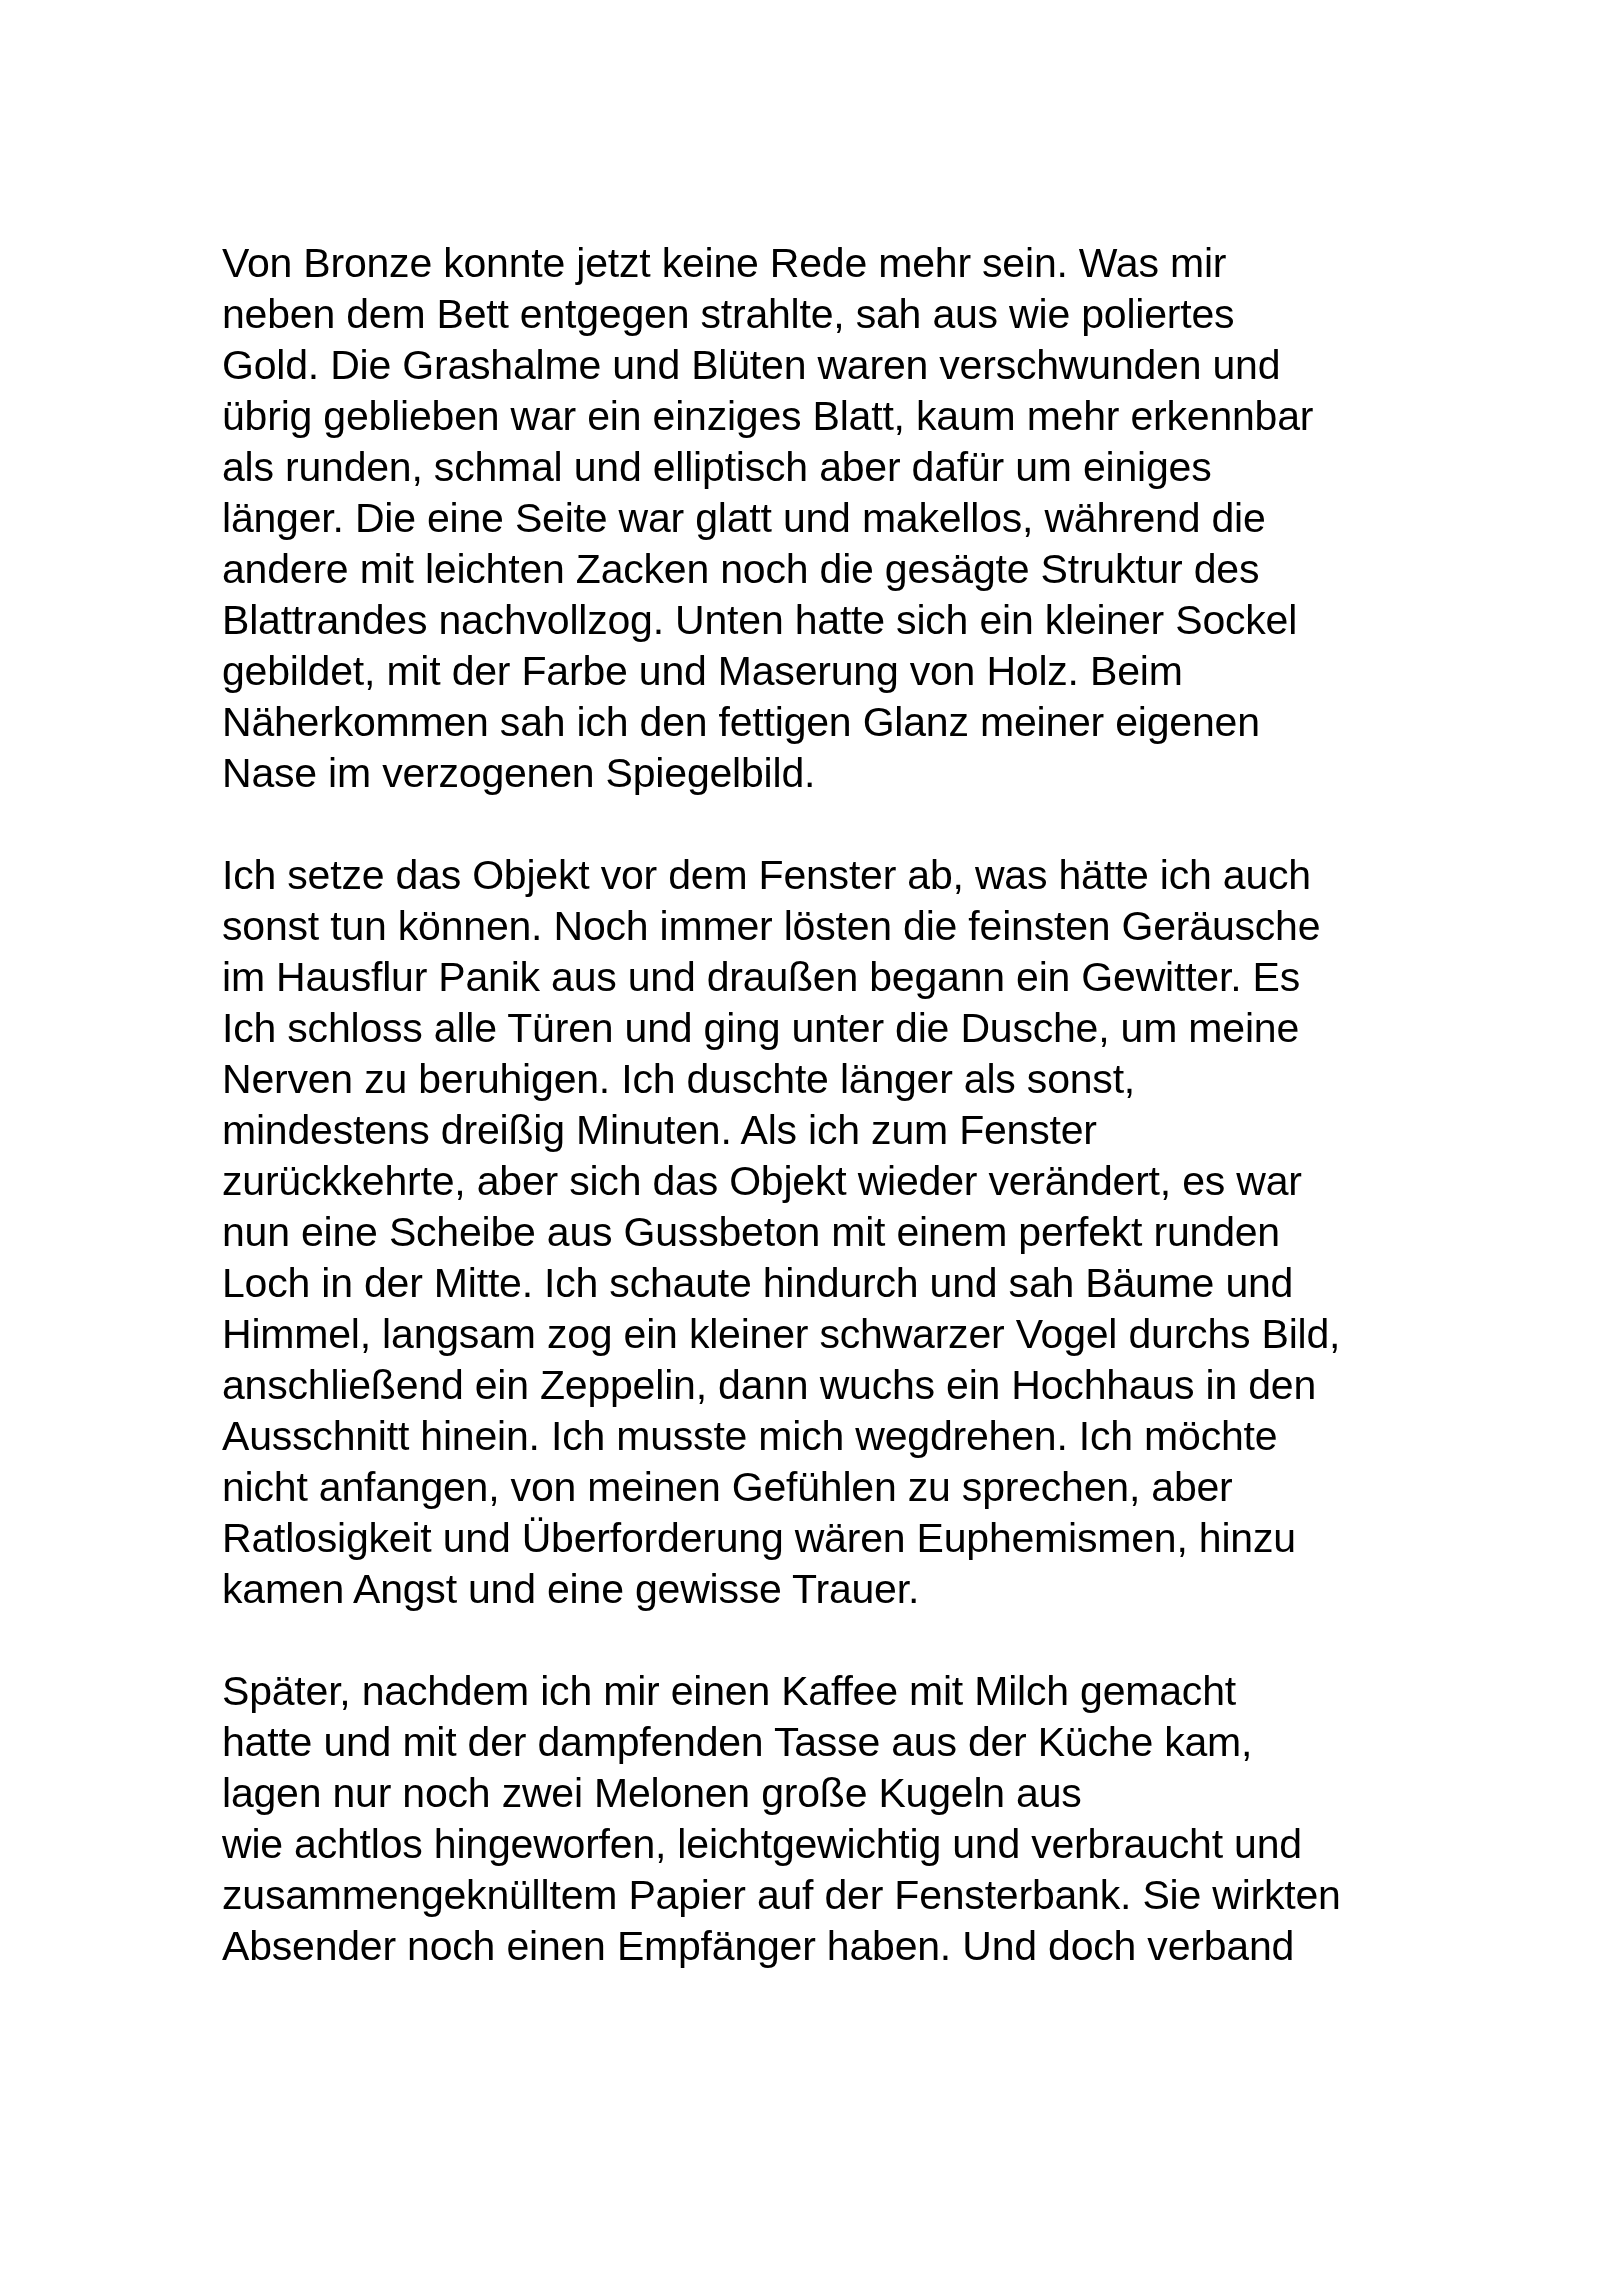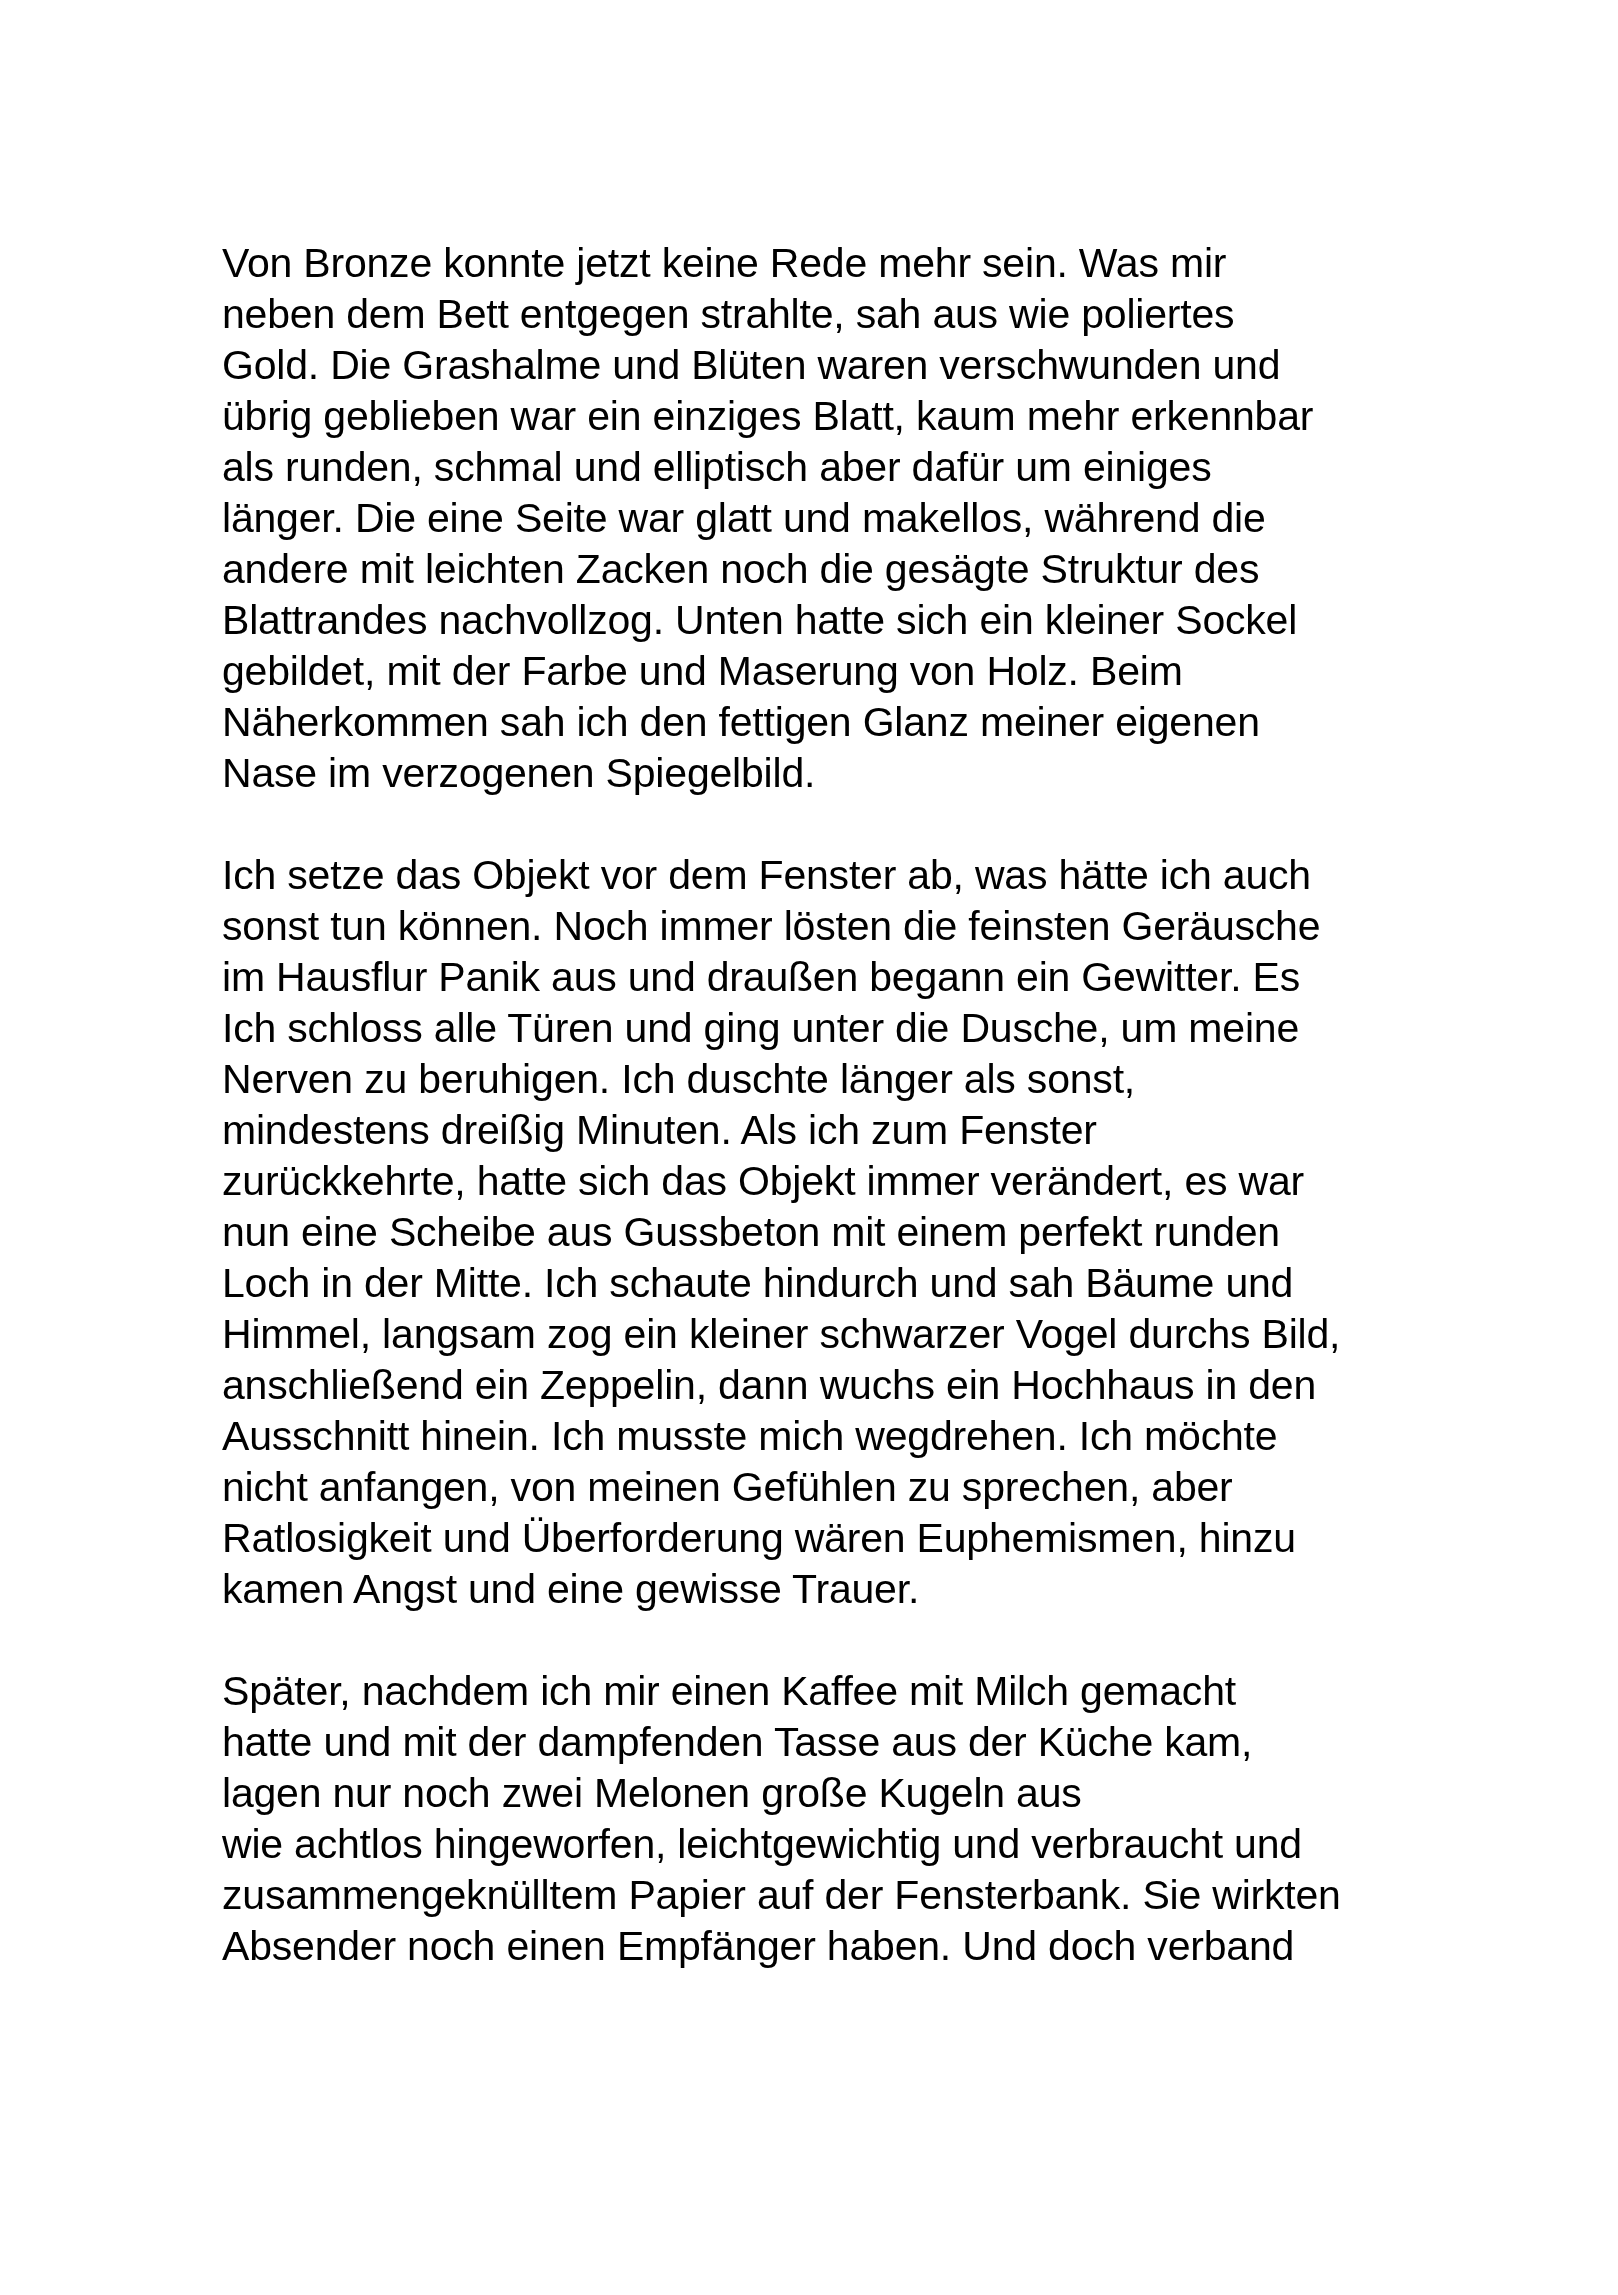"zurückkehrte, hatte sich das Objekt" span.line { text: hatte sich das Objekt immer -> aber sich das Objekt wieder }
